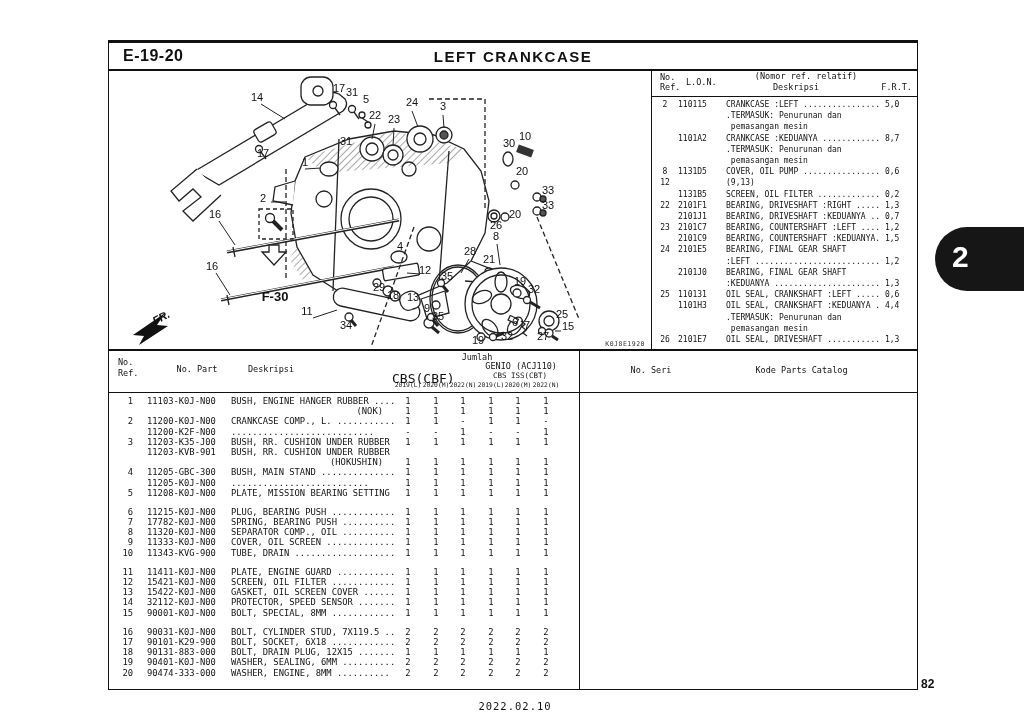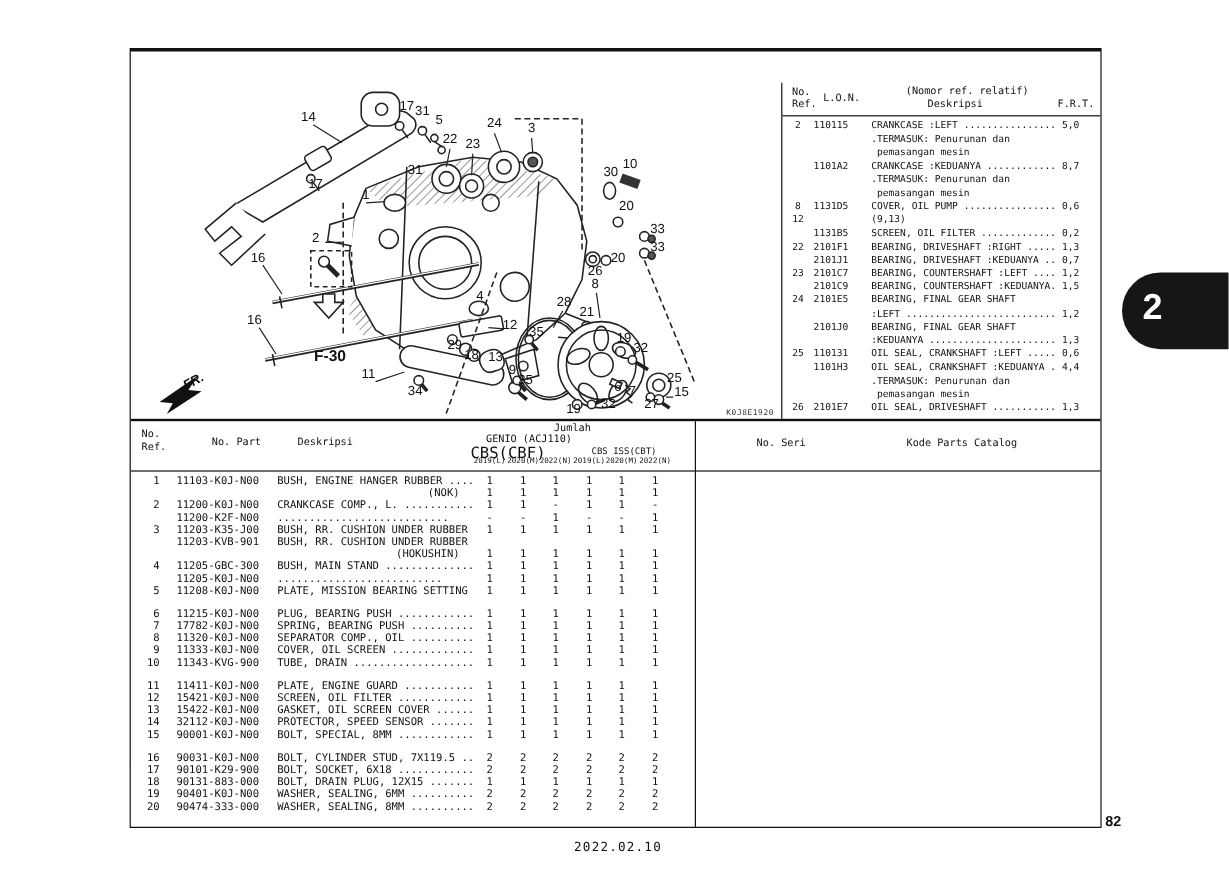"E-19-20" div.hdr { html: none -> <div> <span>E-19-20</span> <span>LEFT CRANKCASE</span> </div> }
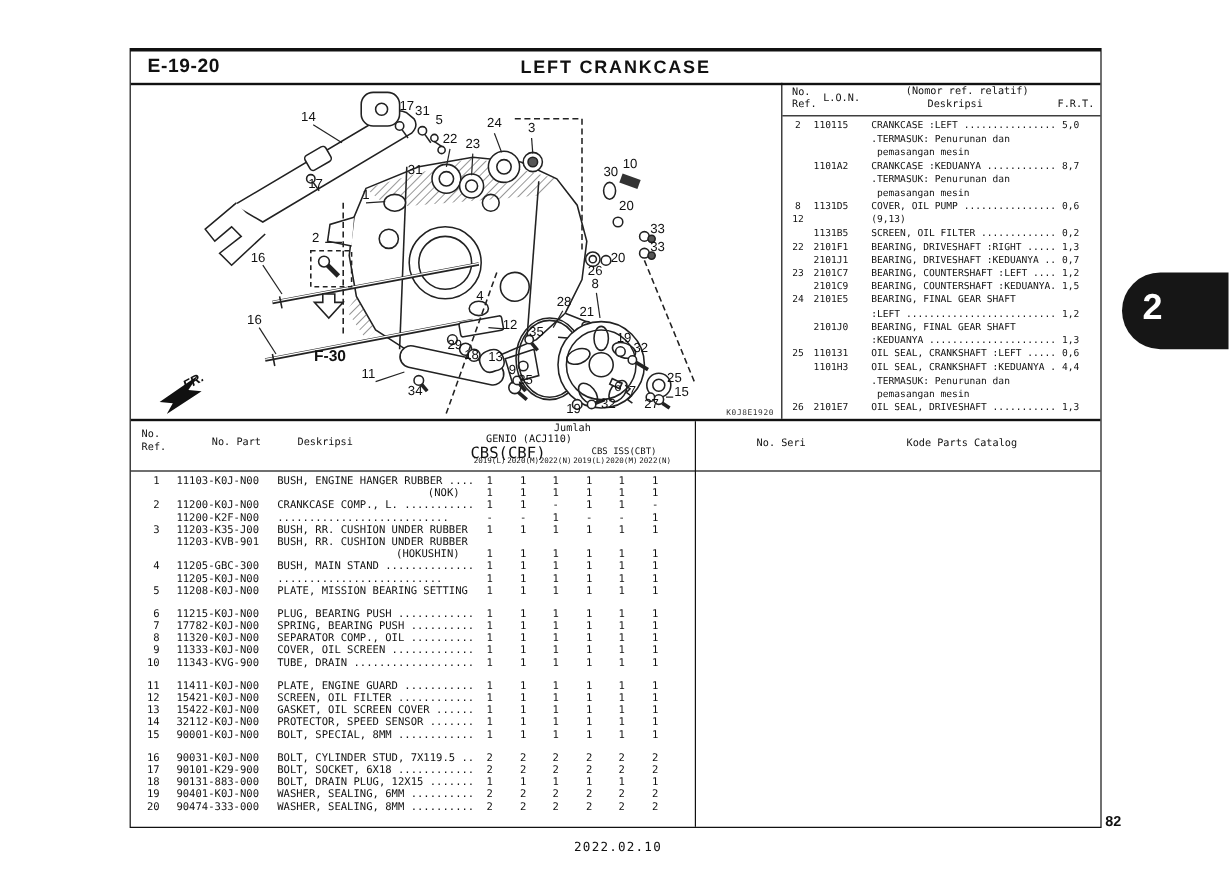"GENIO (ACJ110)" .ph-model { left: 296px -> 328px; text-align: left -> right }
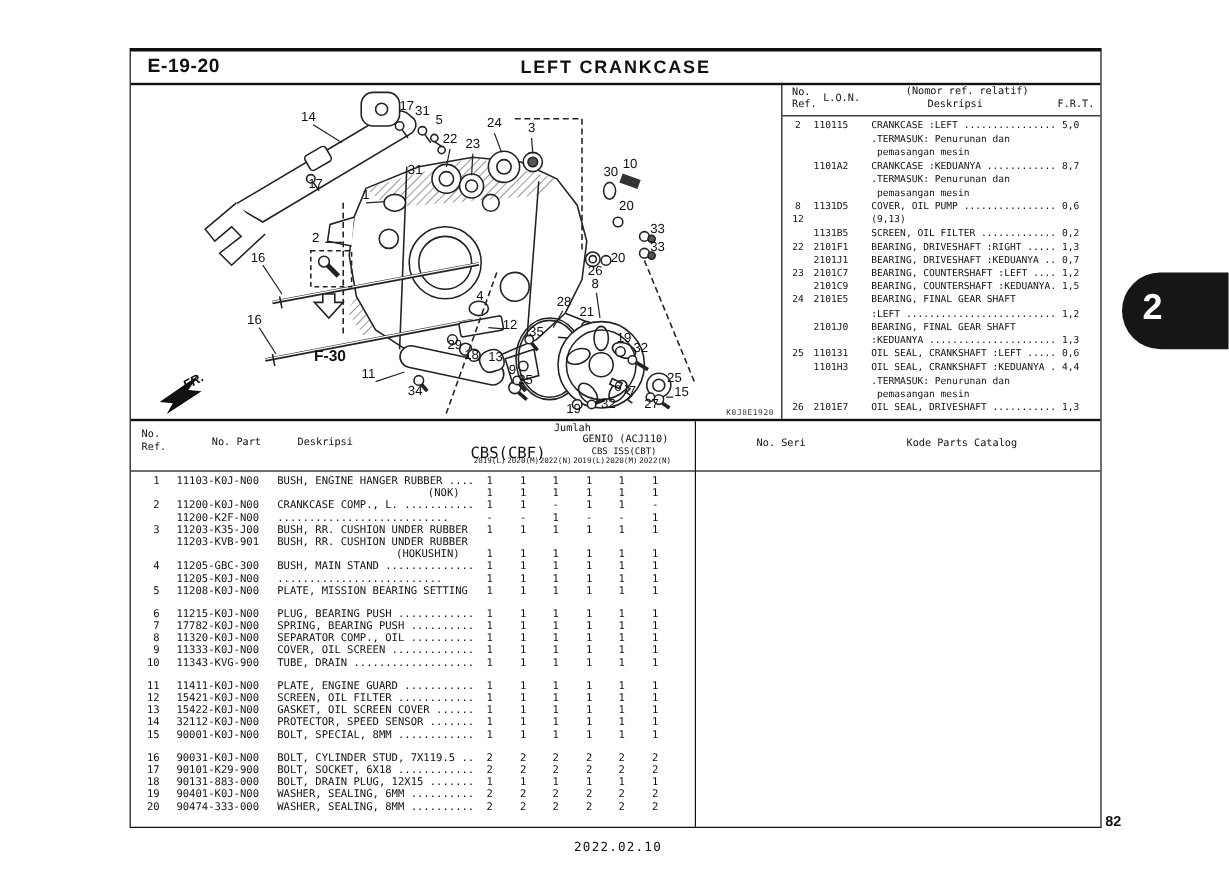"WASHER, SEALING, 8MM .........." span.pdesc { text: SEALING -> ENGINE }
